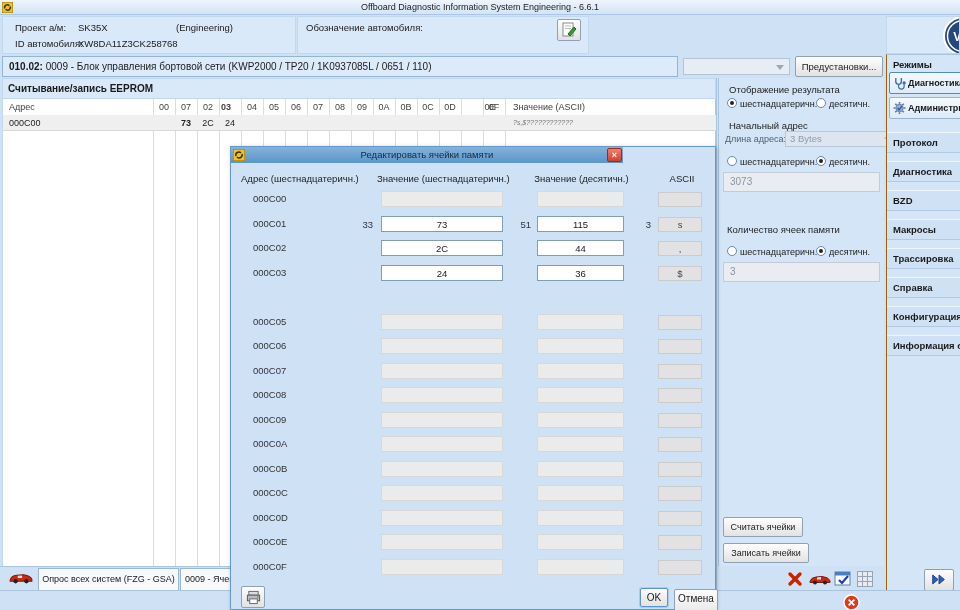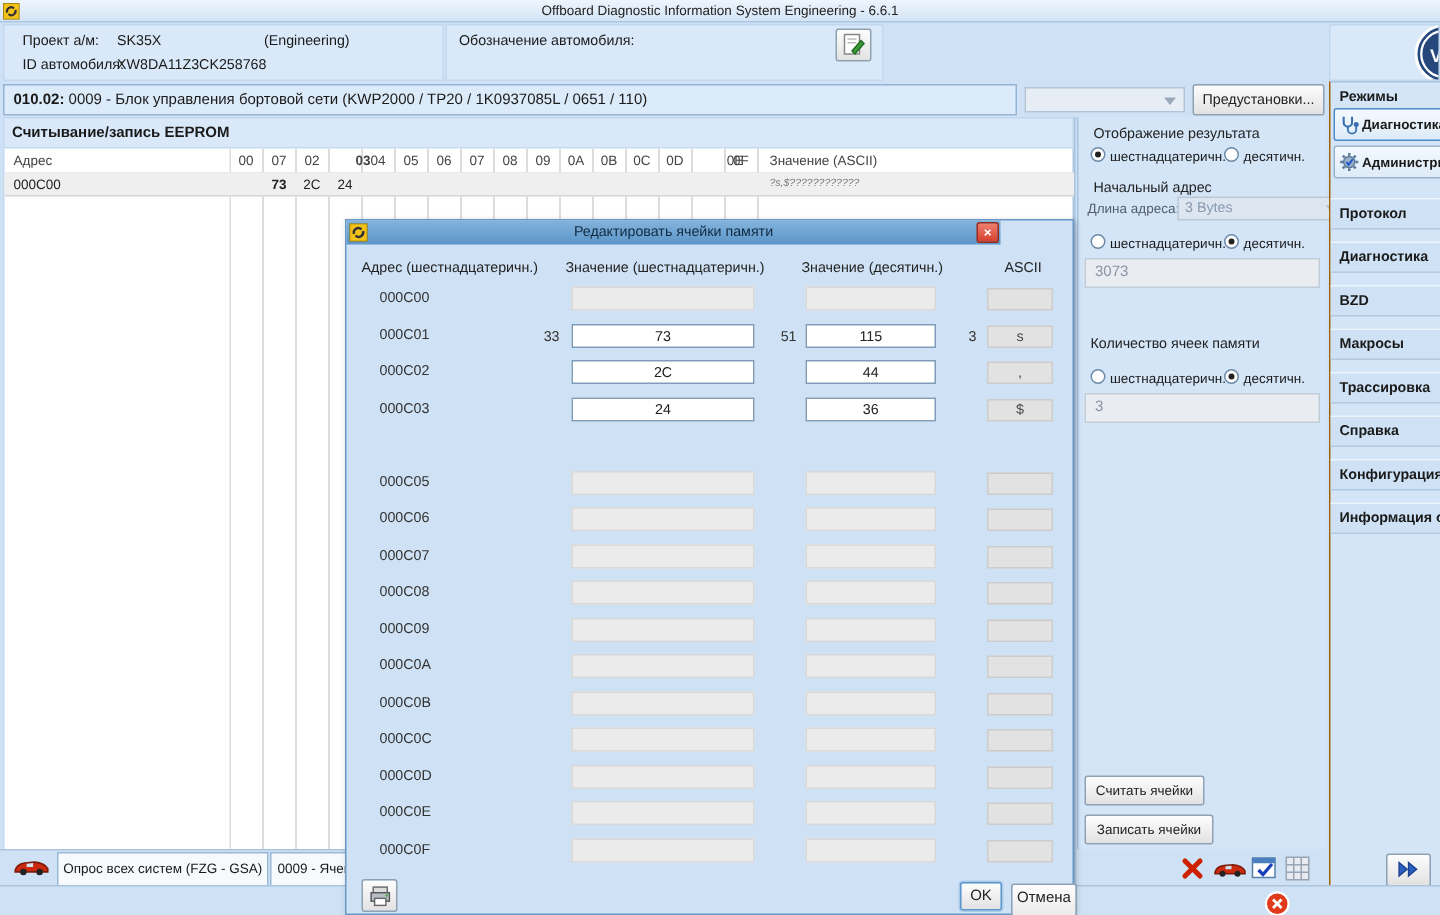"03" div.th { left: 228px -> 212px }
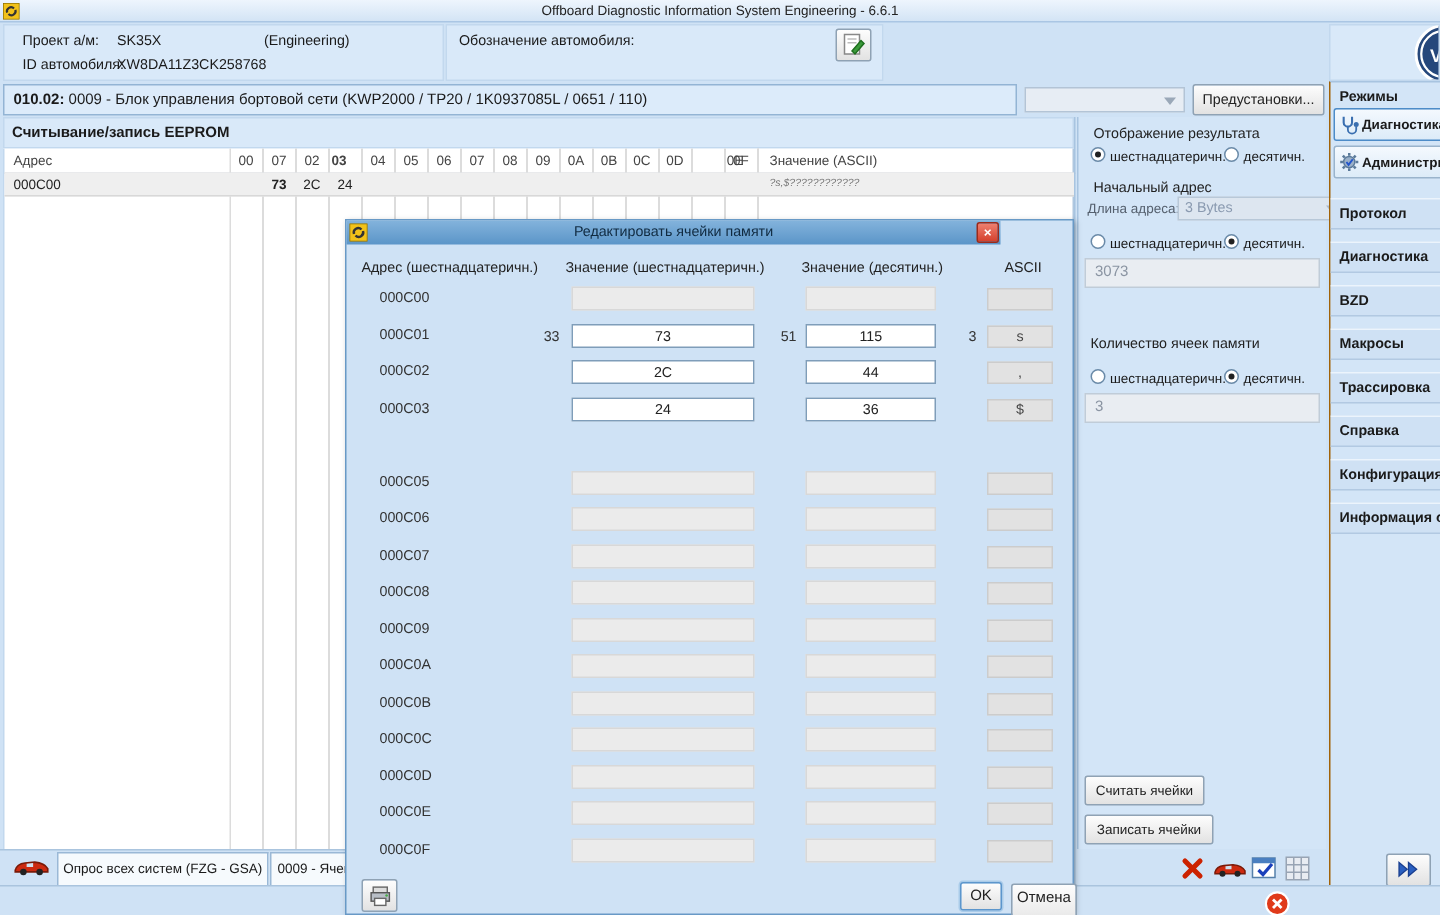"Редактировать ячейки памяти" .dtitle { width: 436px -> 392px }
